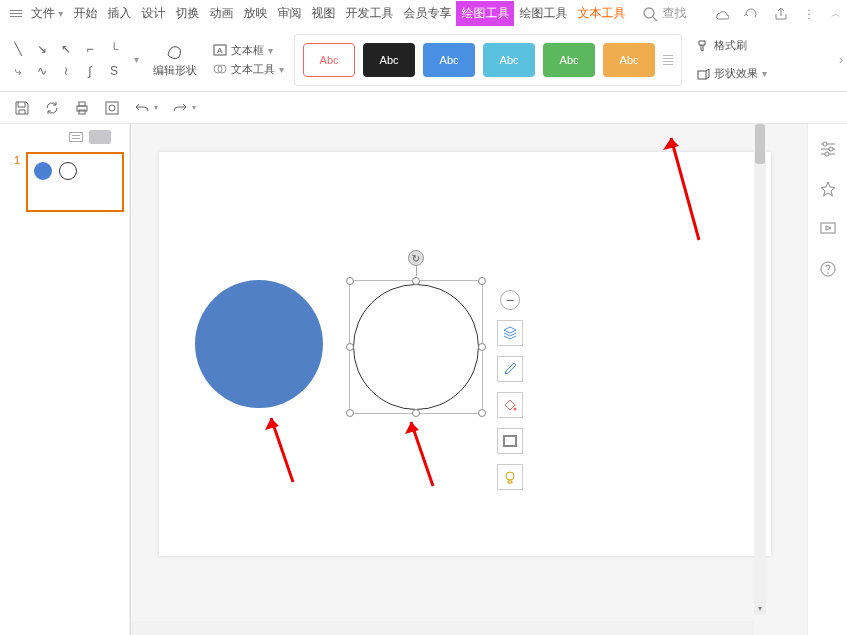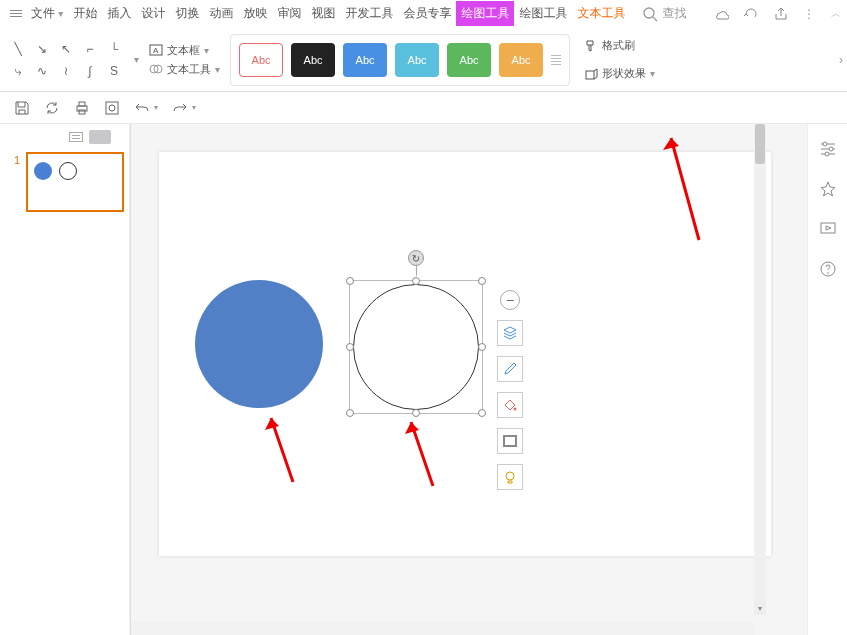"Abc" .style-swatch { width: 44px -> 52px }
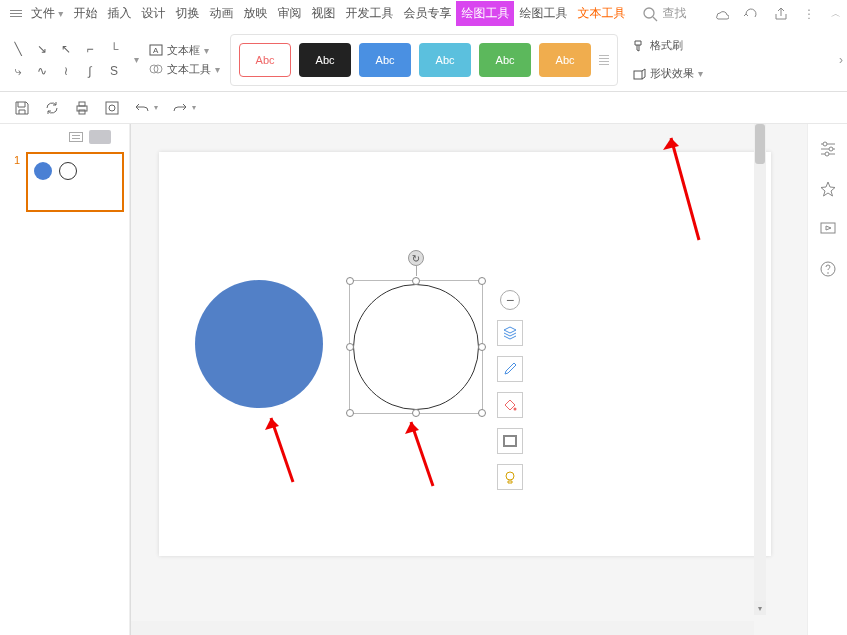"编辑形状" div.vbtn { html: none -> <div> <span> <svg> <path></path> </svg> </span> <span>编辑形状</span> </div> }
